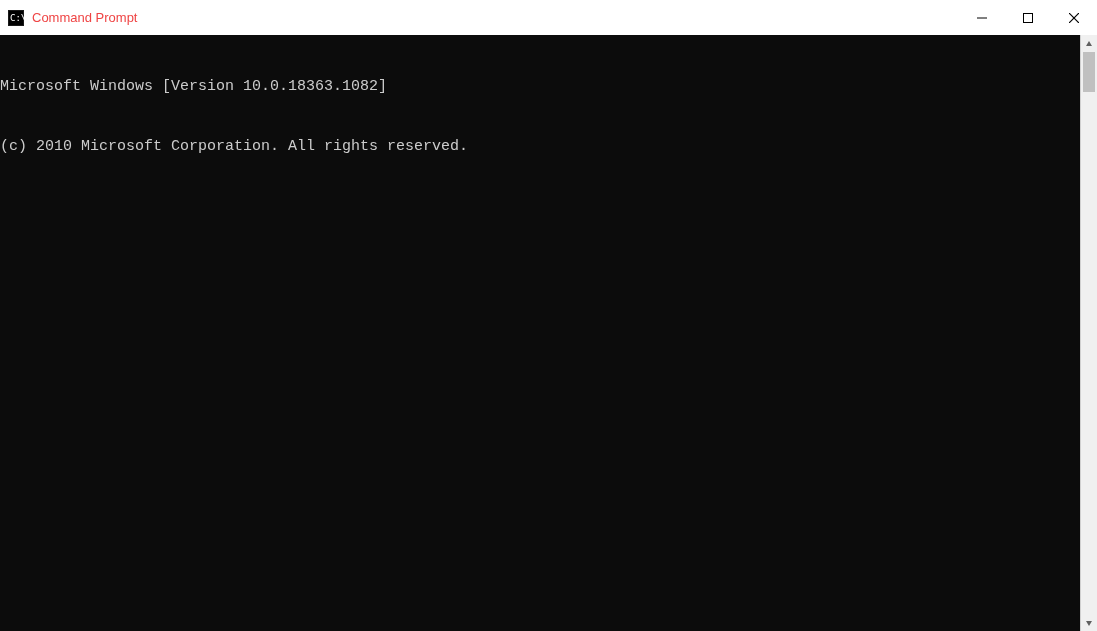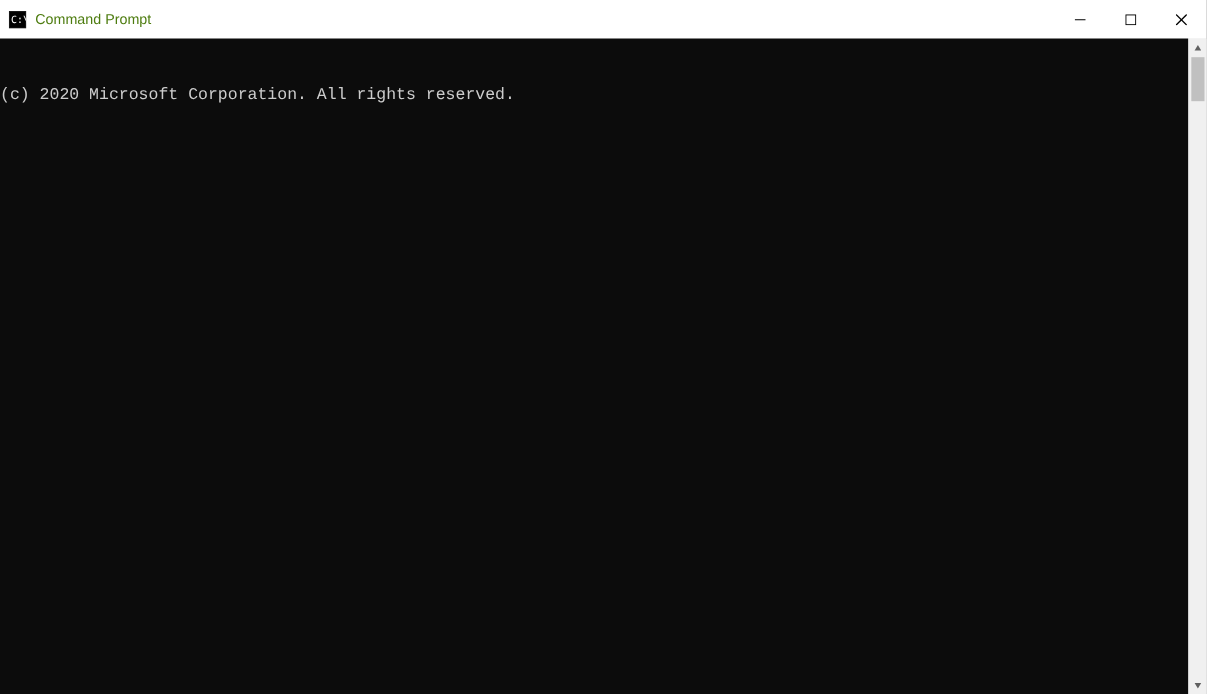"Command Prompt" .title-text { color: #4d7c0f -> #ef4444 }
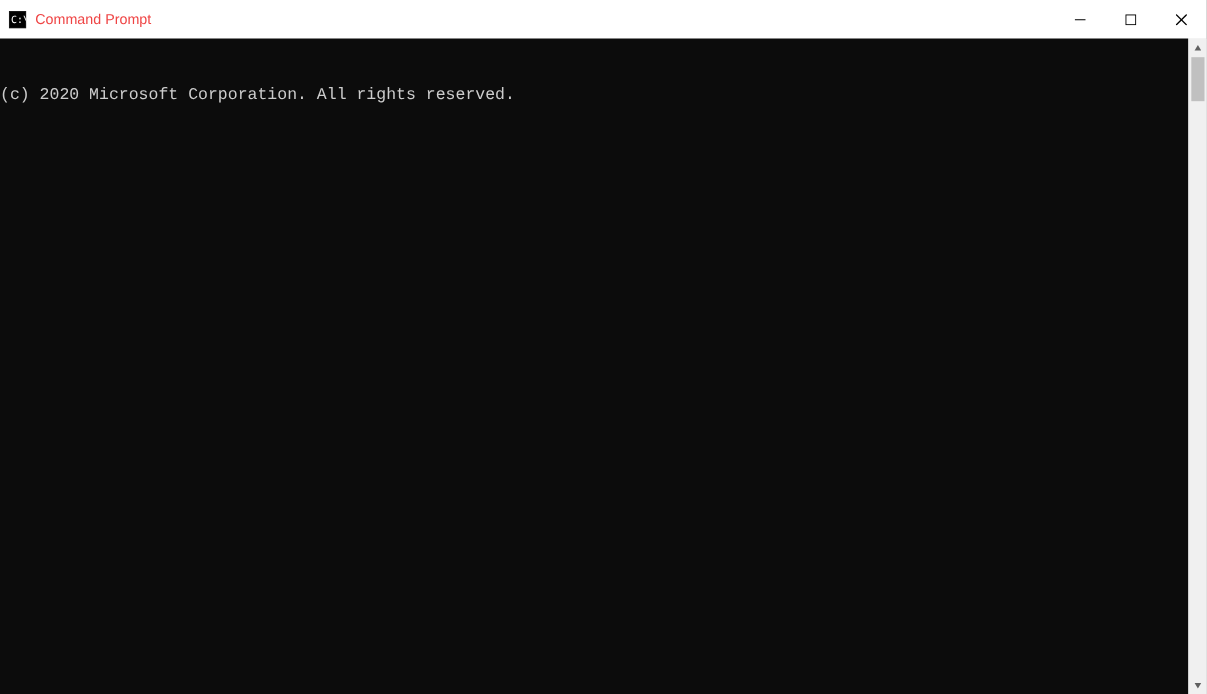"Microsoft Windows [Version" div.terminal-line { html: none -> <div>Microsoft Windows [Version 10.0.18363.1082]</div> }
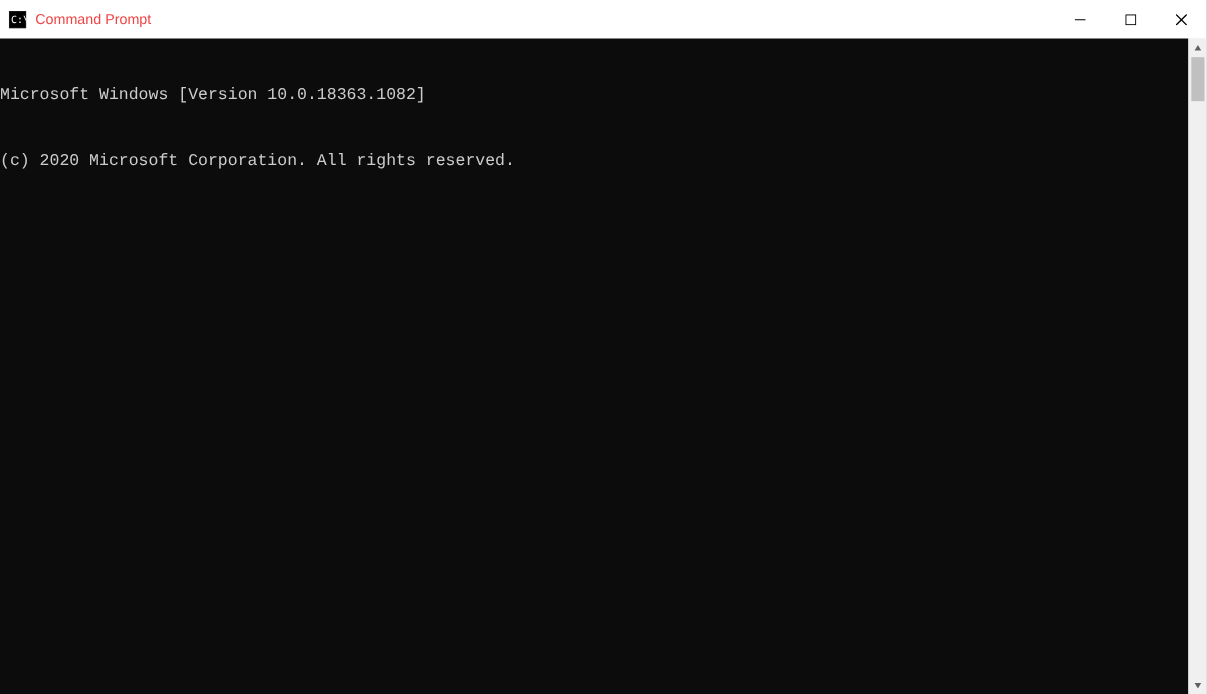"(c) 2020 Microsoft Corporation. All" div.terminal-line { text: 2020 -> 2010 }
